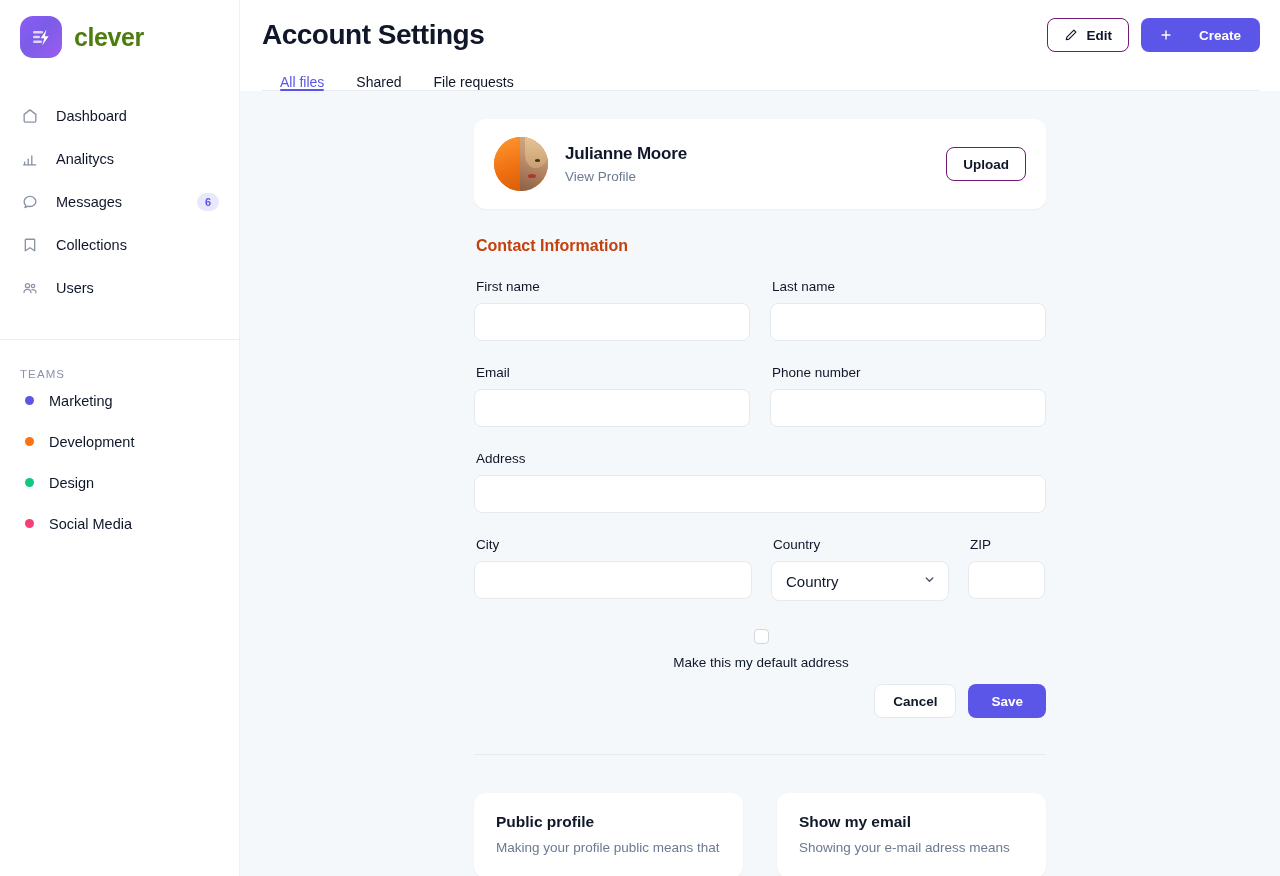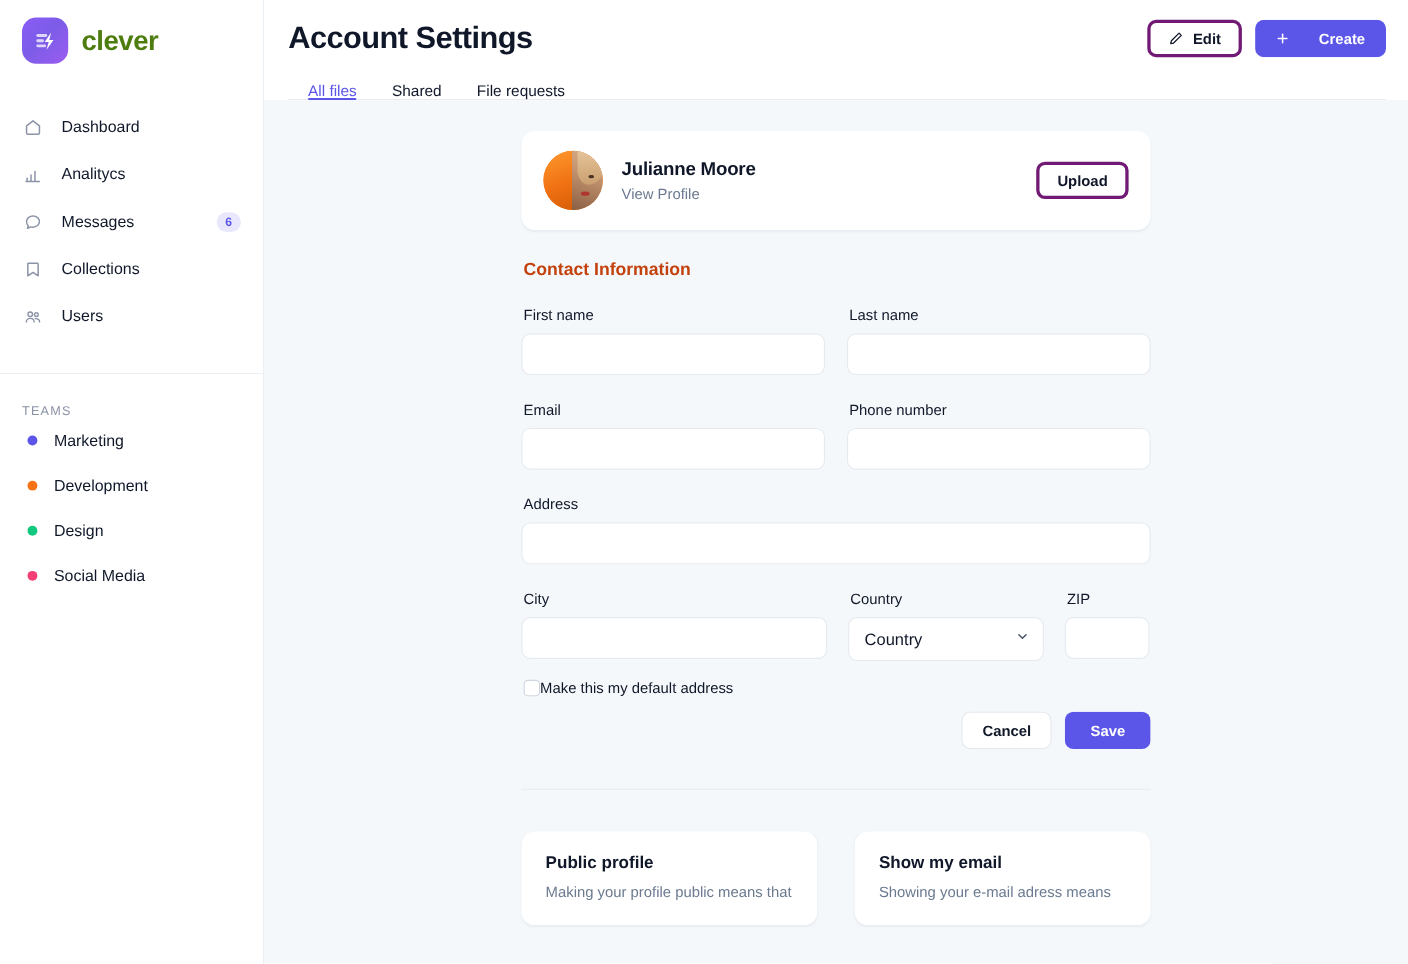"Edit" .btn-outline { border: 3px solid #701a75 -> 1px solid #701a75 }
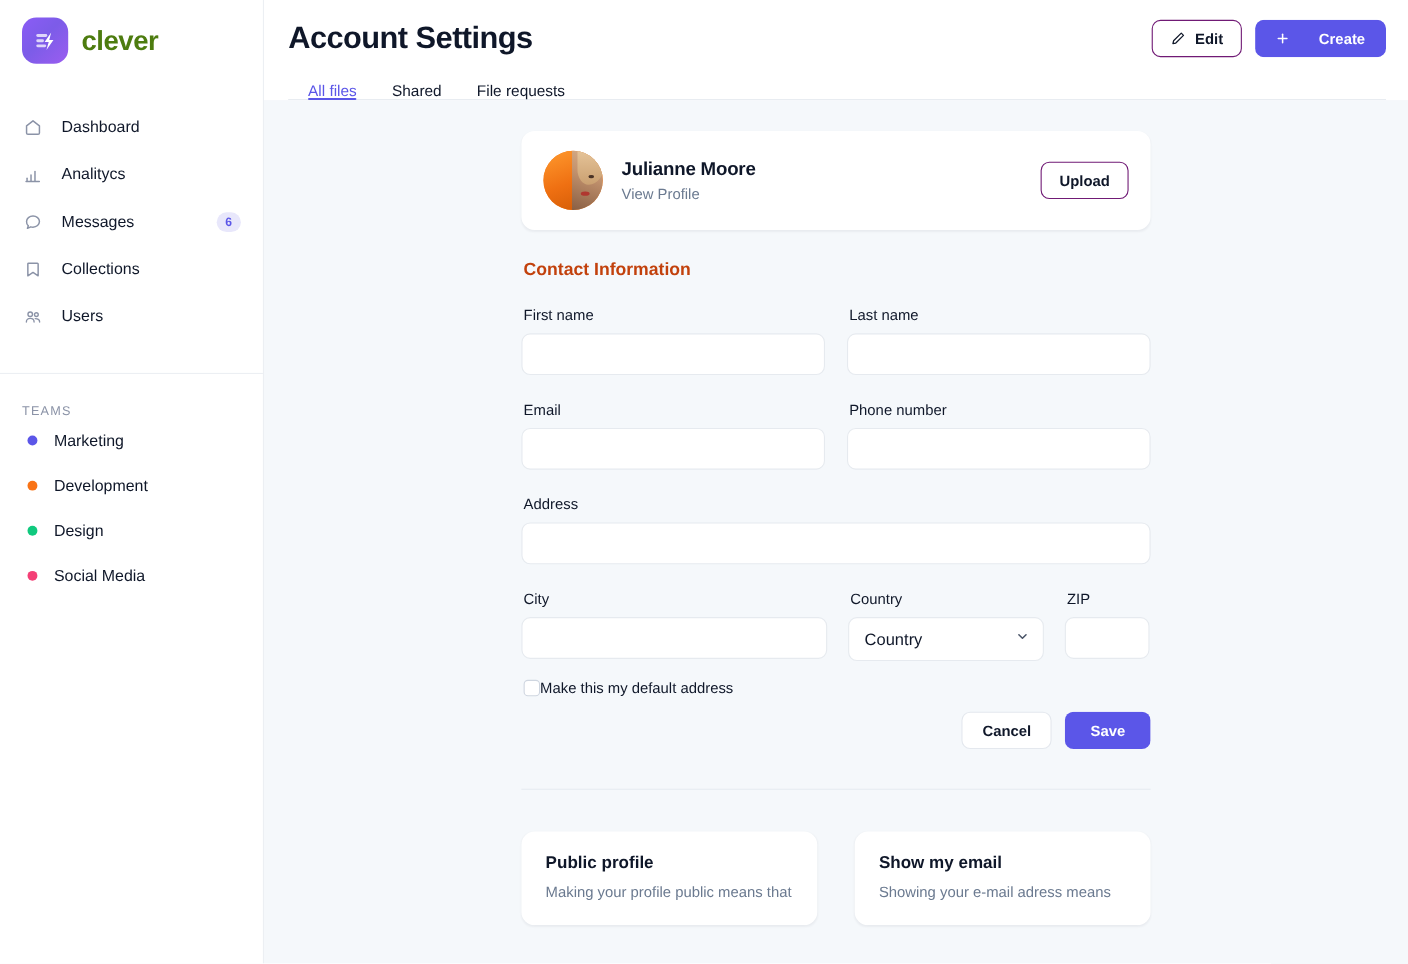"Make this my default address" .checkbox-row { flex-direction: none -> column; gap: none -> 11px; margin-top: 17px -> 28px }
